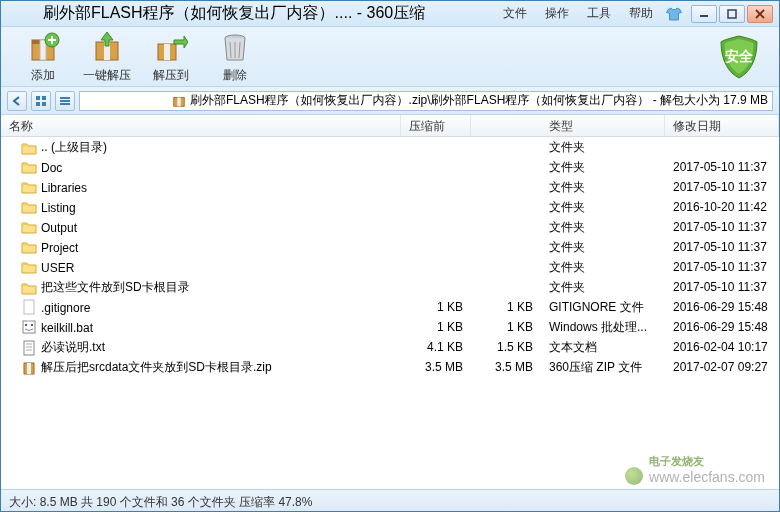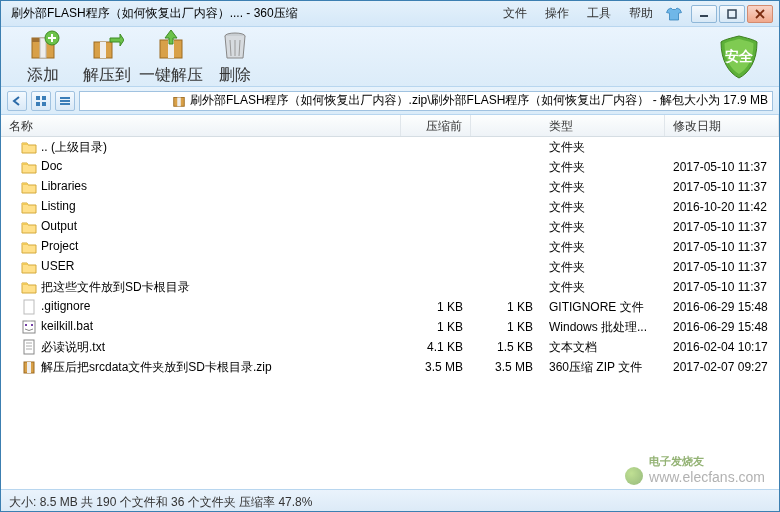"刷外部FLASH程序（如何恢复出厂内容）.... - 360压缩" .title-text { font-size: 12px -> 16px; margin-left: none -> 32px }
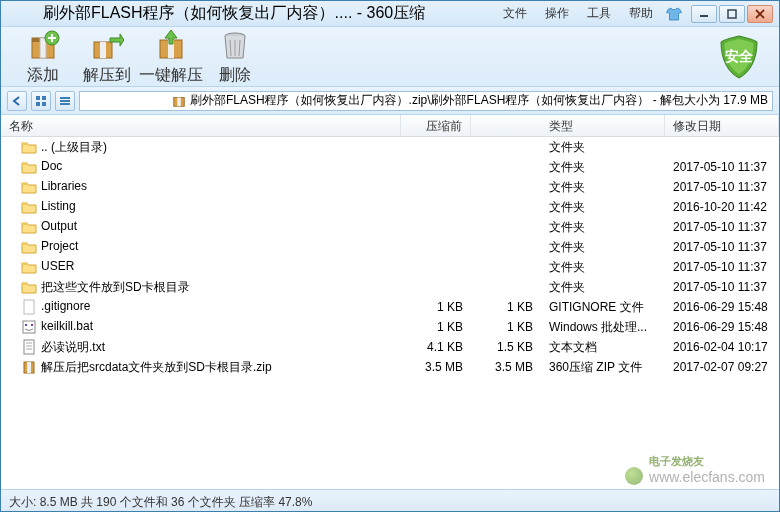"添加" .tool-btn span.label { font-size: 16px -> 12px }
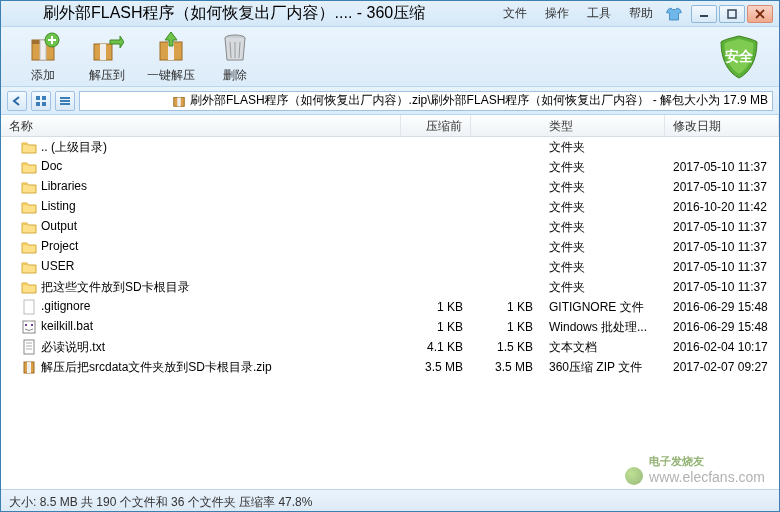"解压到" div.tool-btn { order: before "一键解压" -> after "一键解压" }
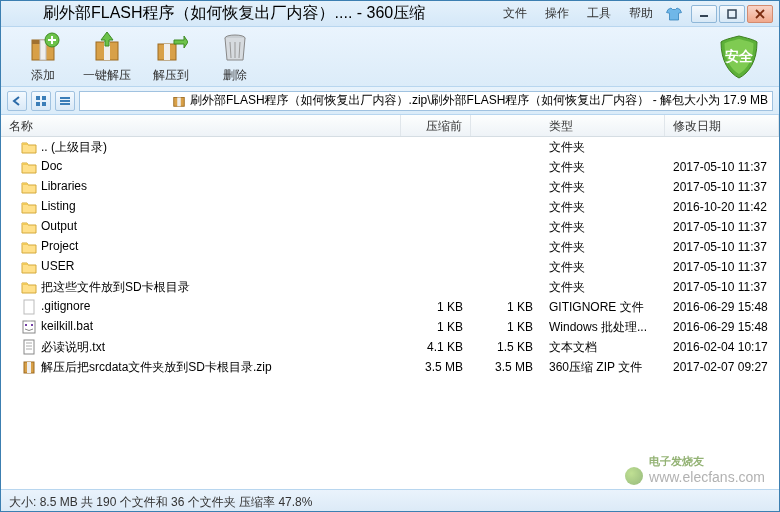"压缩前" .col-before { text-align: right -> left }
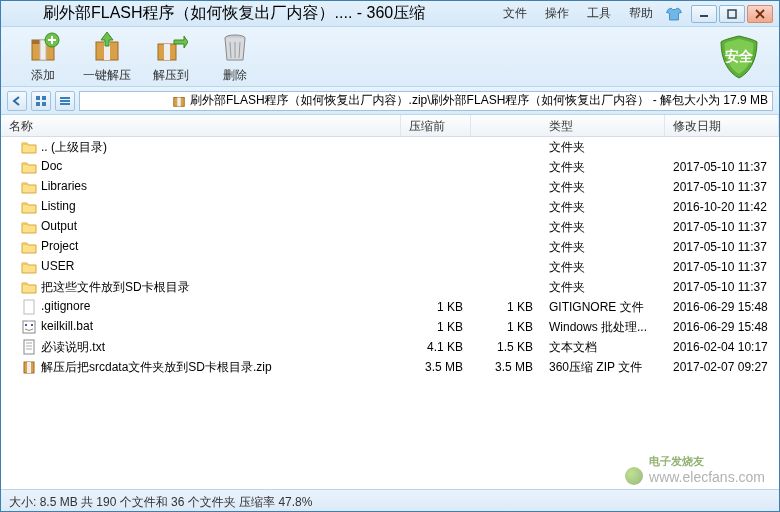".. (上级目录)" .cell-name { align-items: flex-start -> flex-end }
